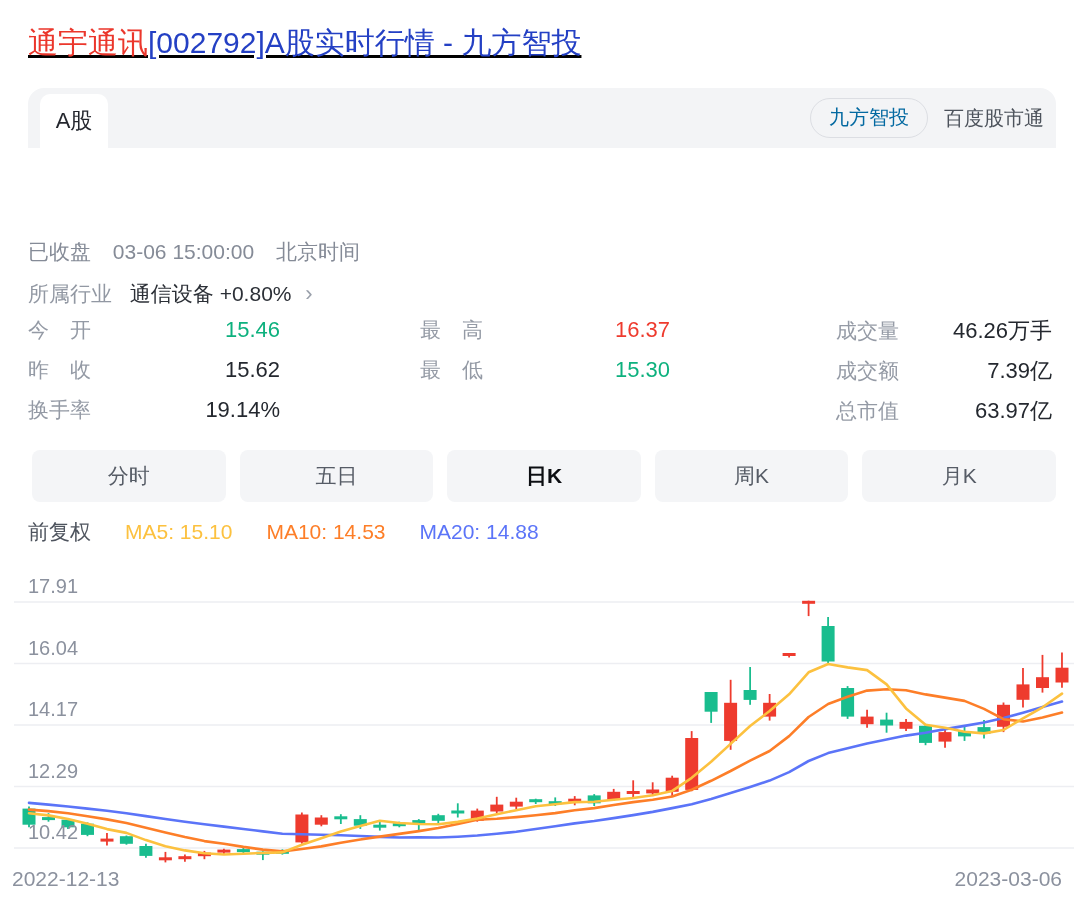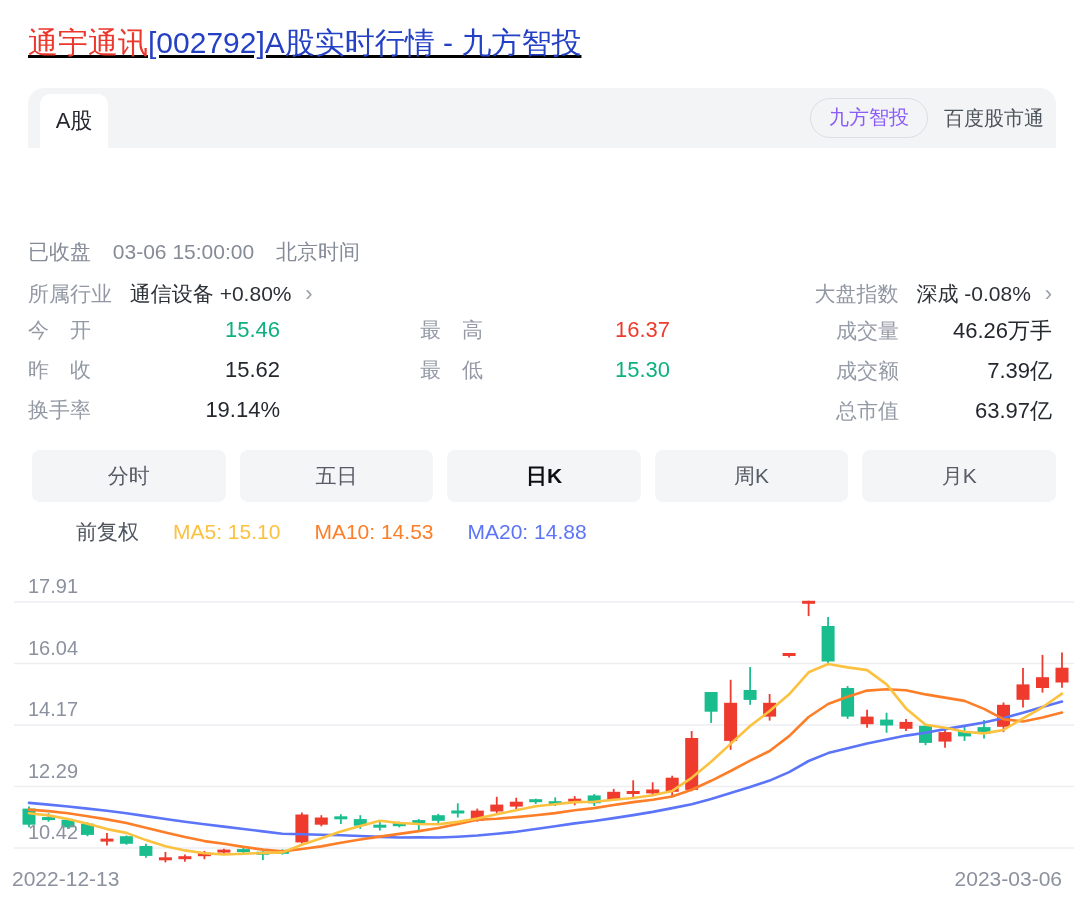"九方智投" .pill { color: #8b5cf6 -> #0369a1 }
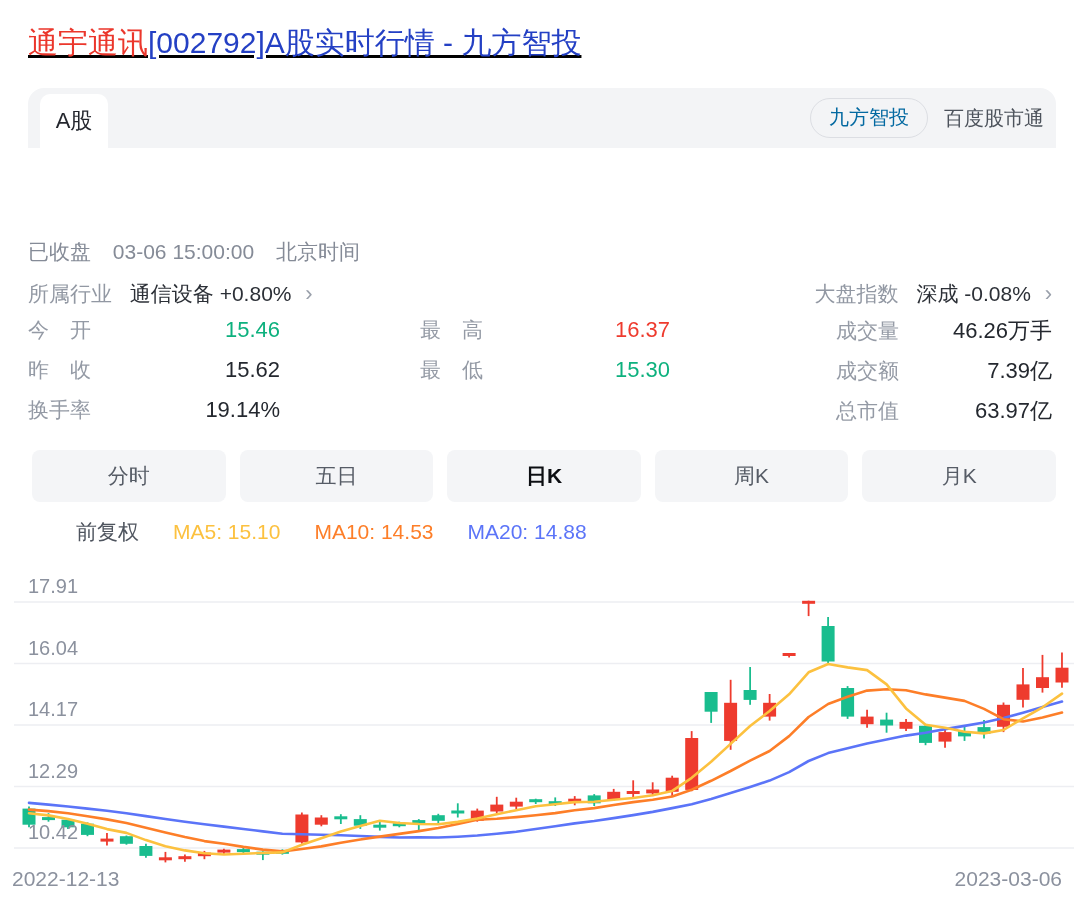"大盘指数 深成 -0.08% ›" span.grp { html: <span> <span>大盘指数</span> <span>深成 -0.08%</span> <span>›</span> </span> -> none }
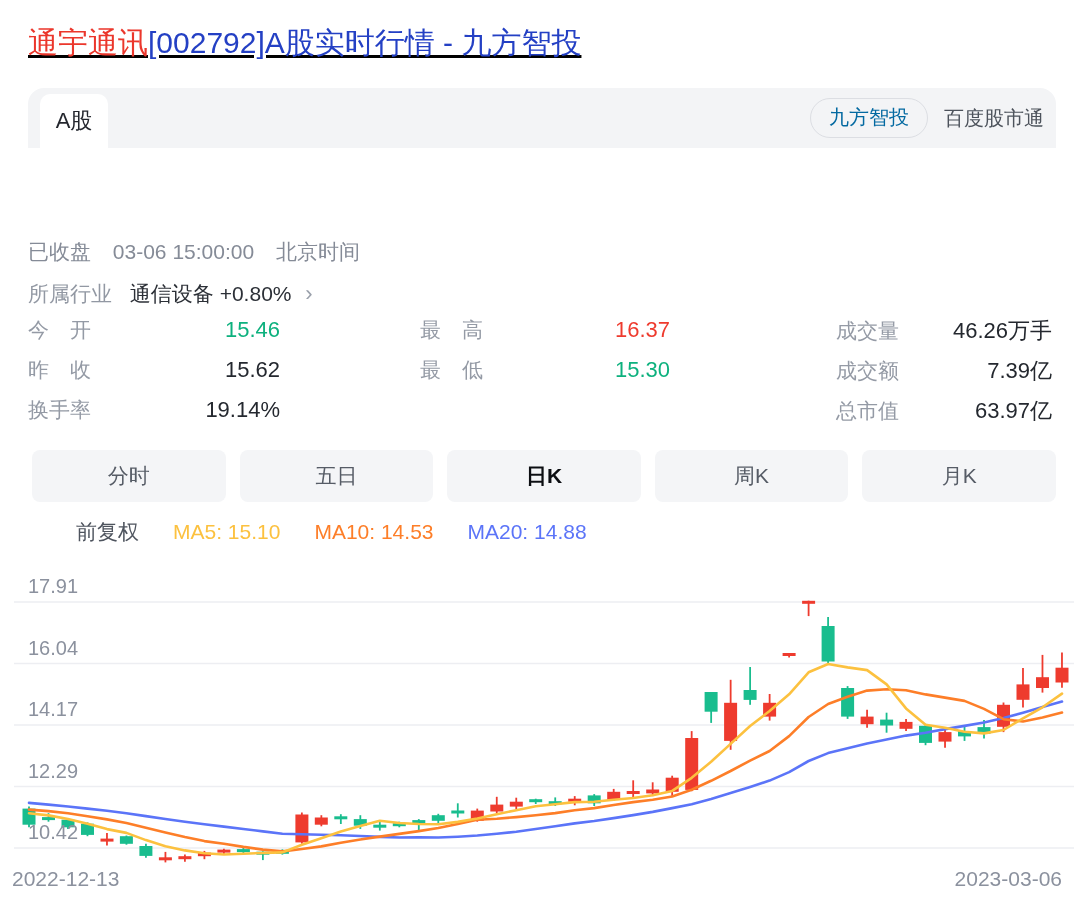"前复权" .legend { margin-left: 48px -> none }
